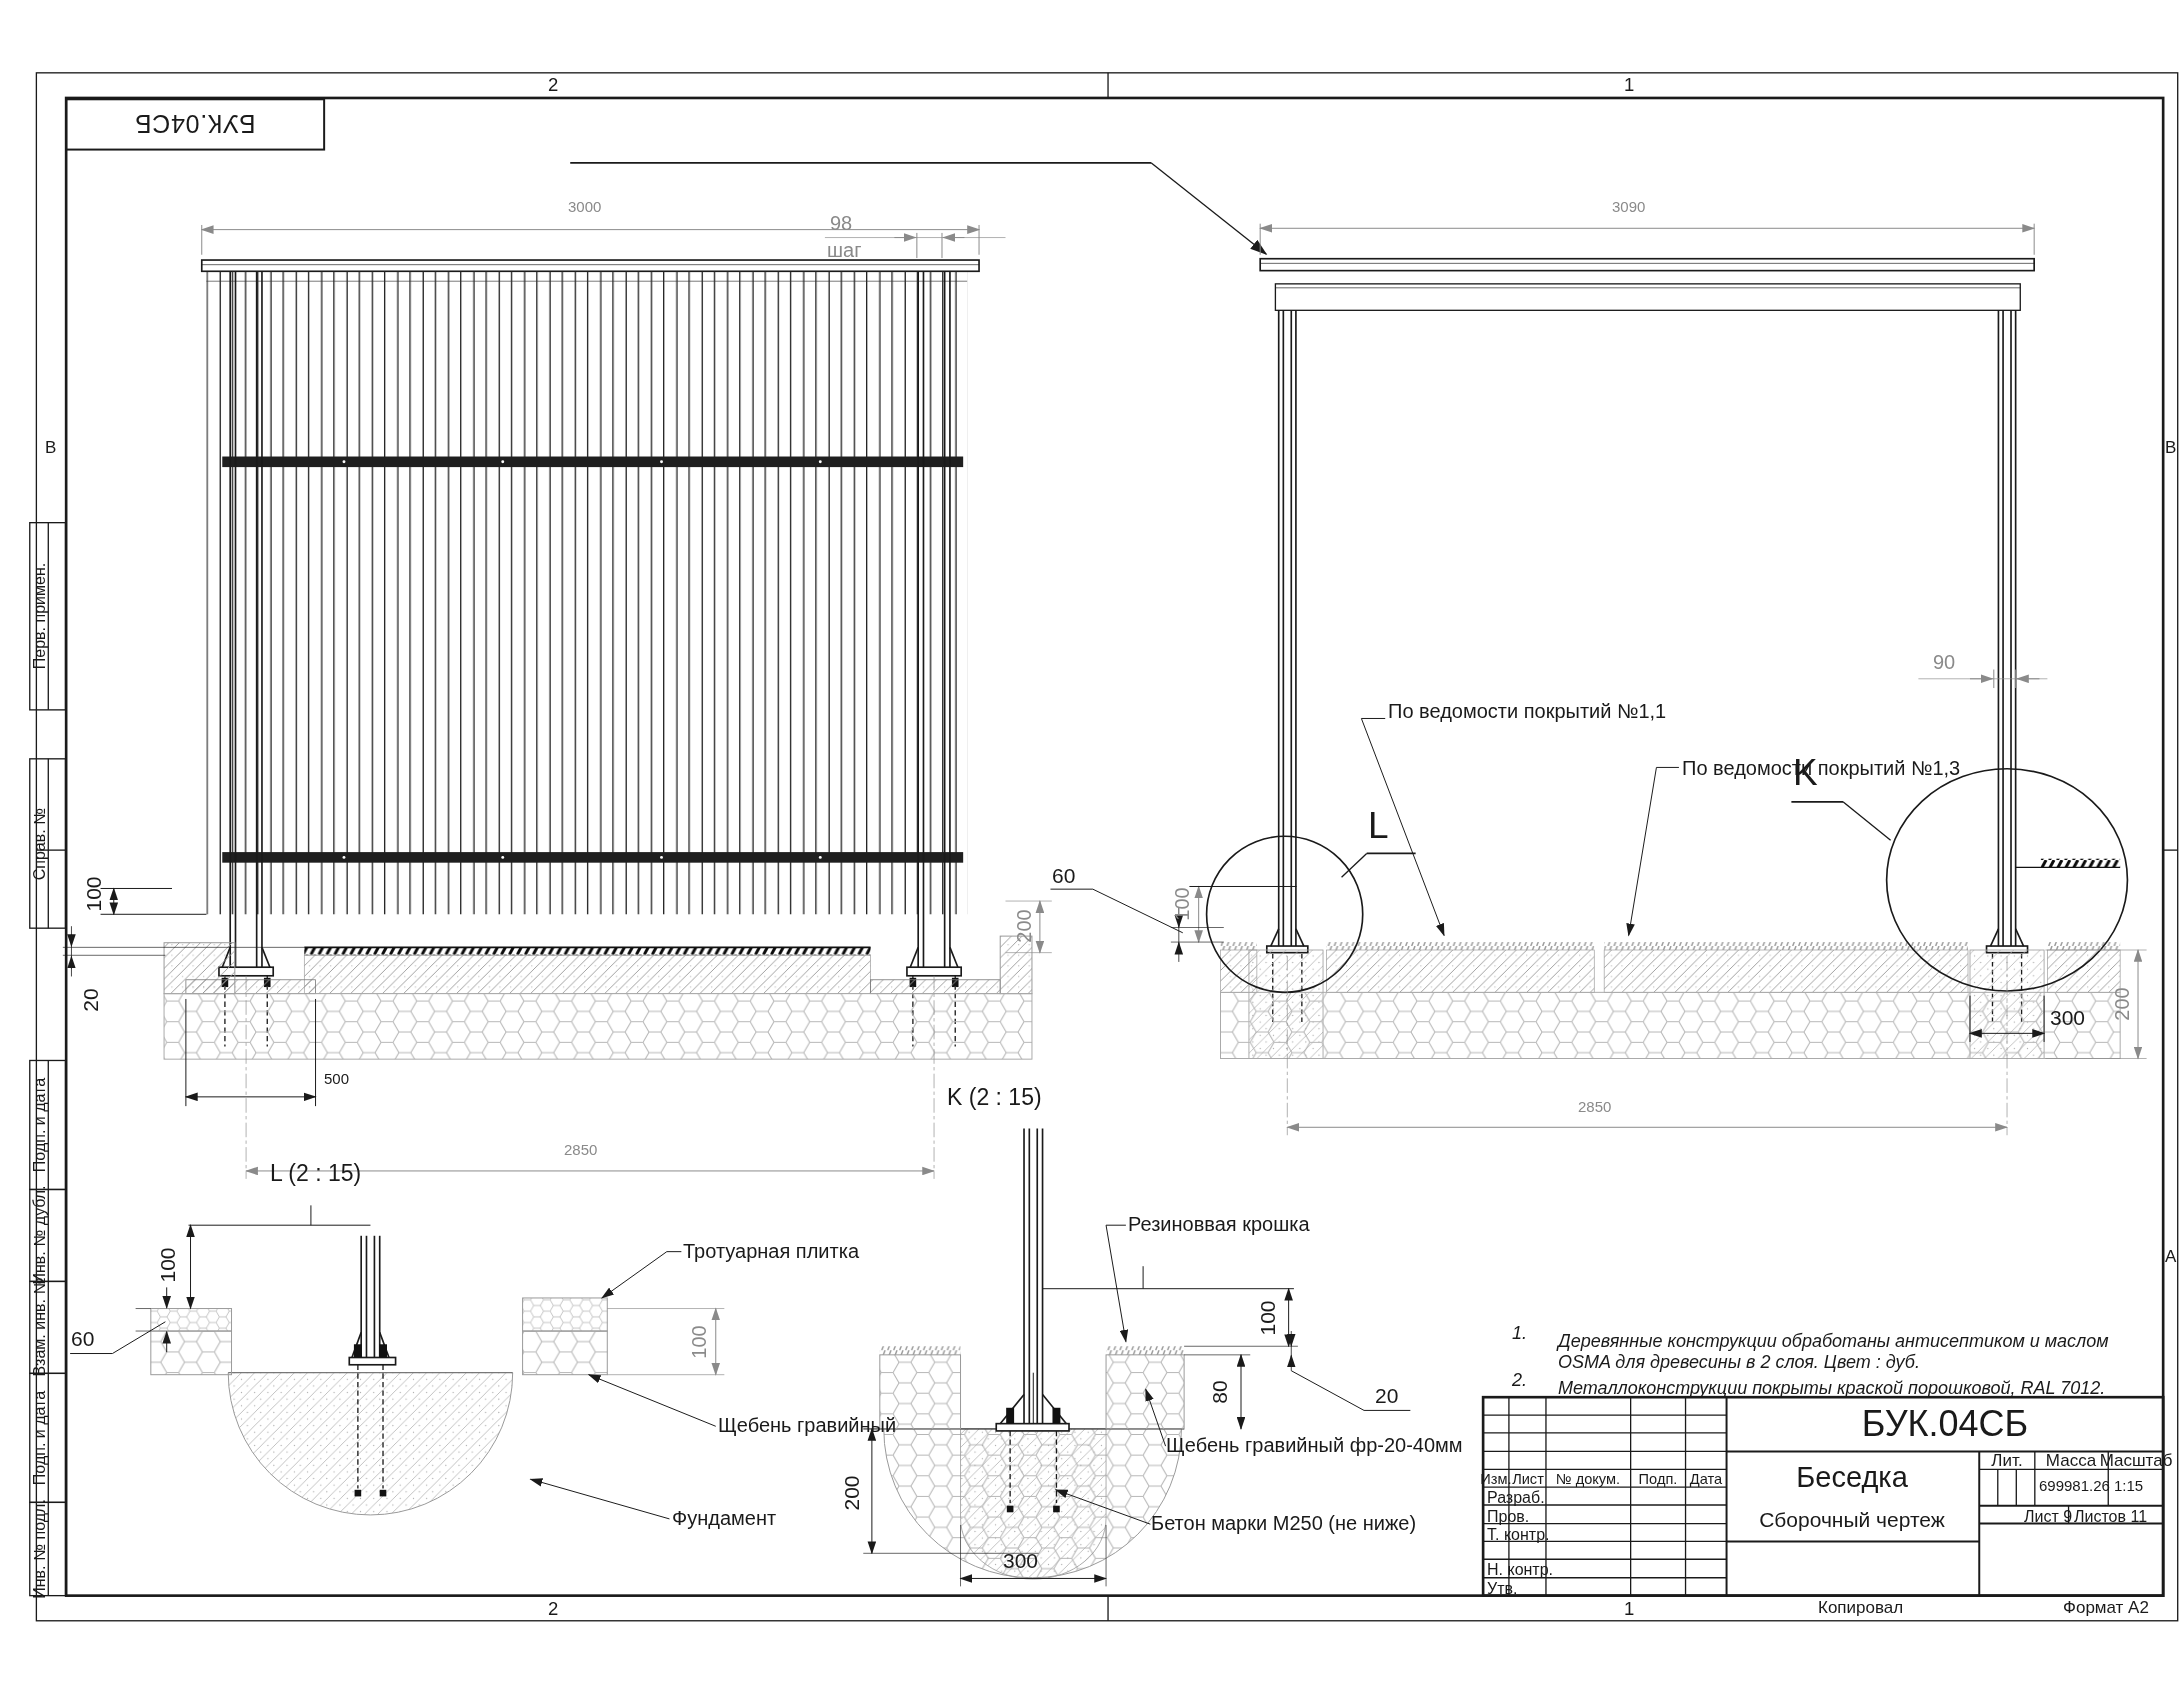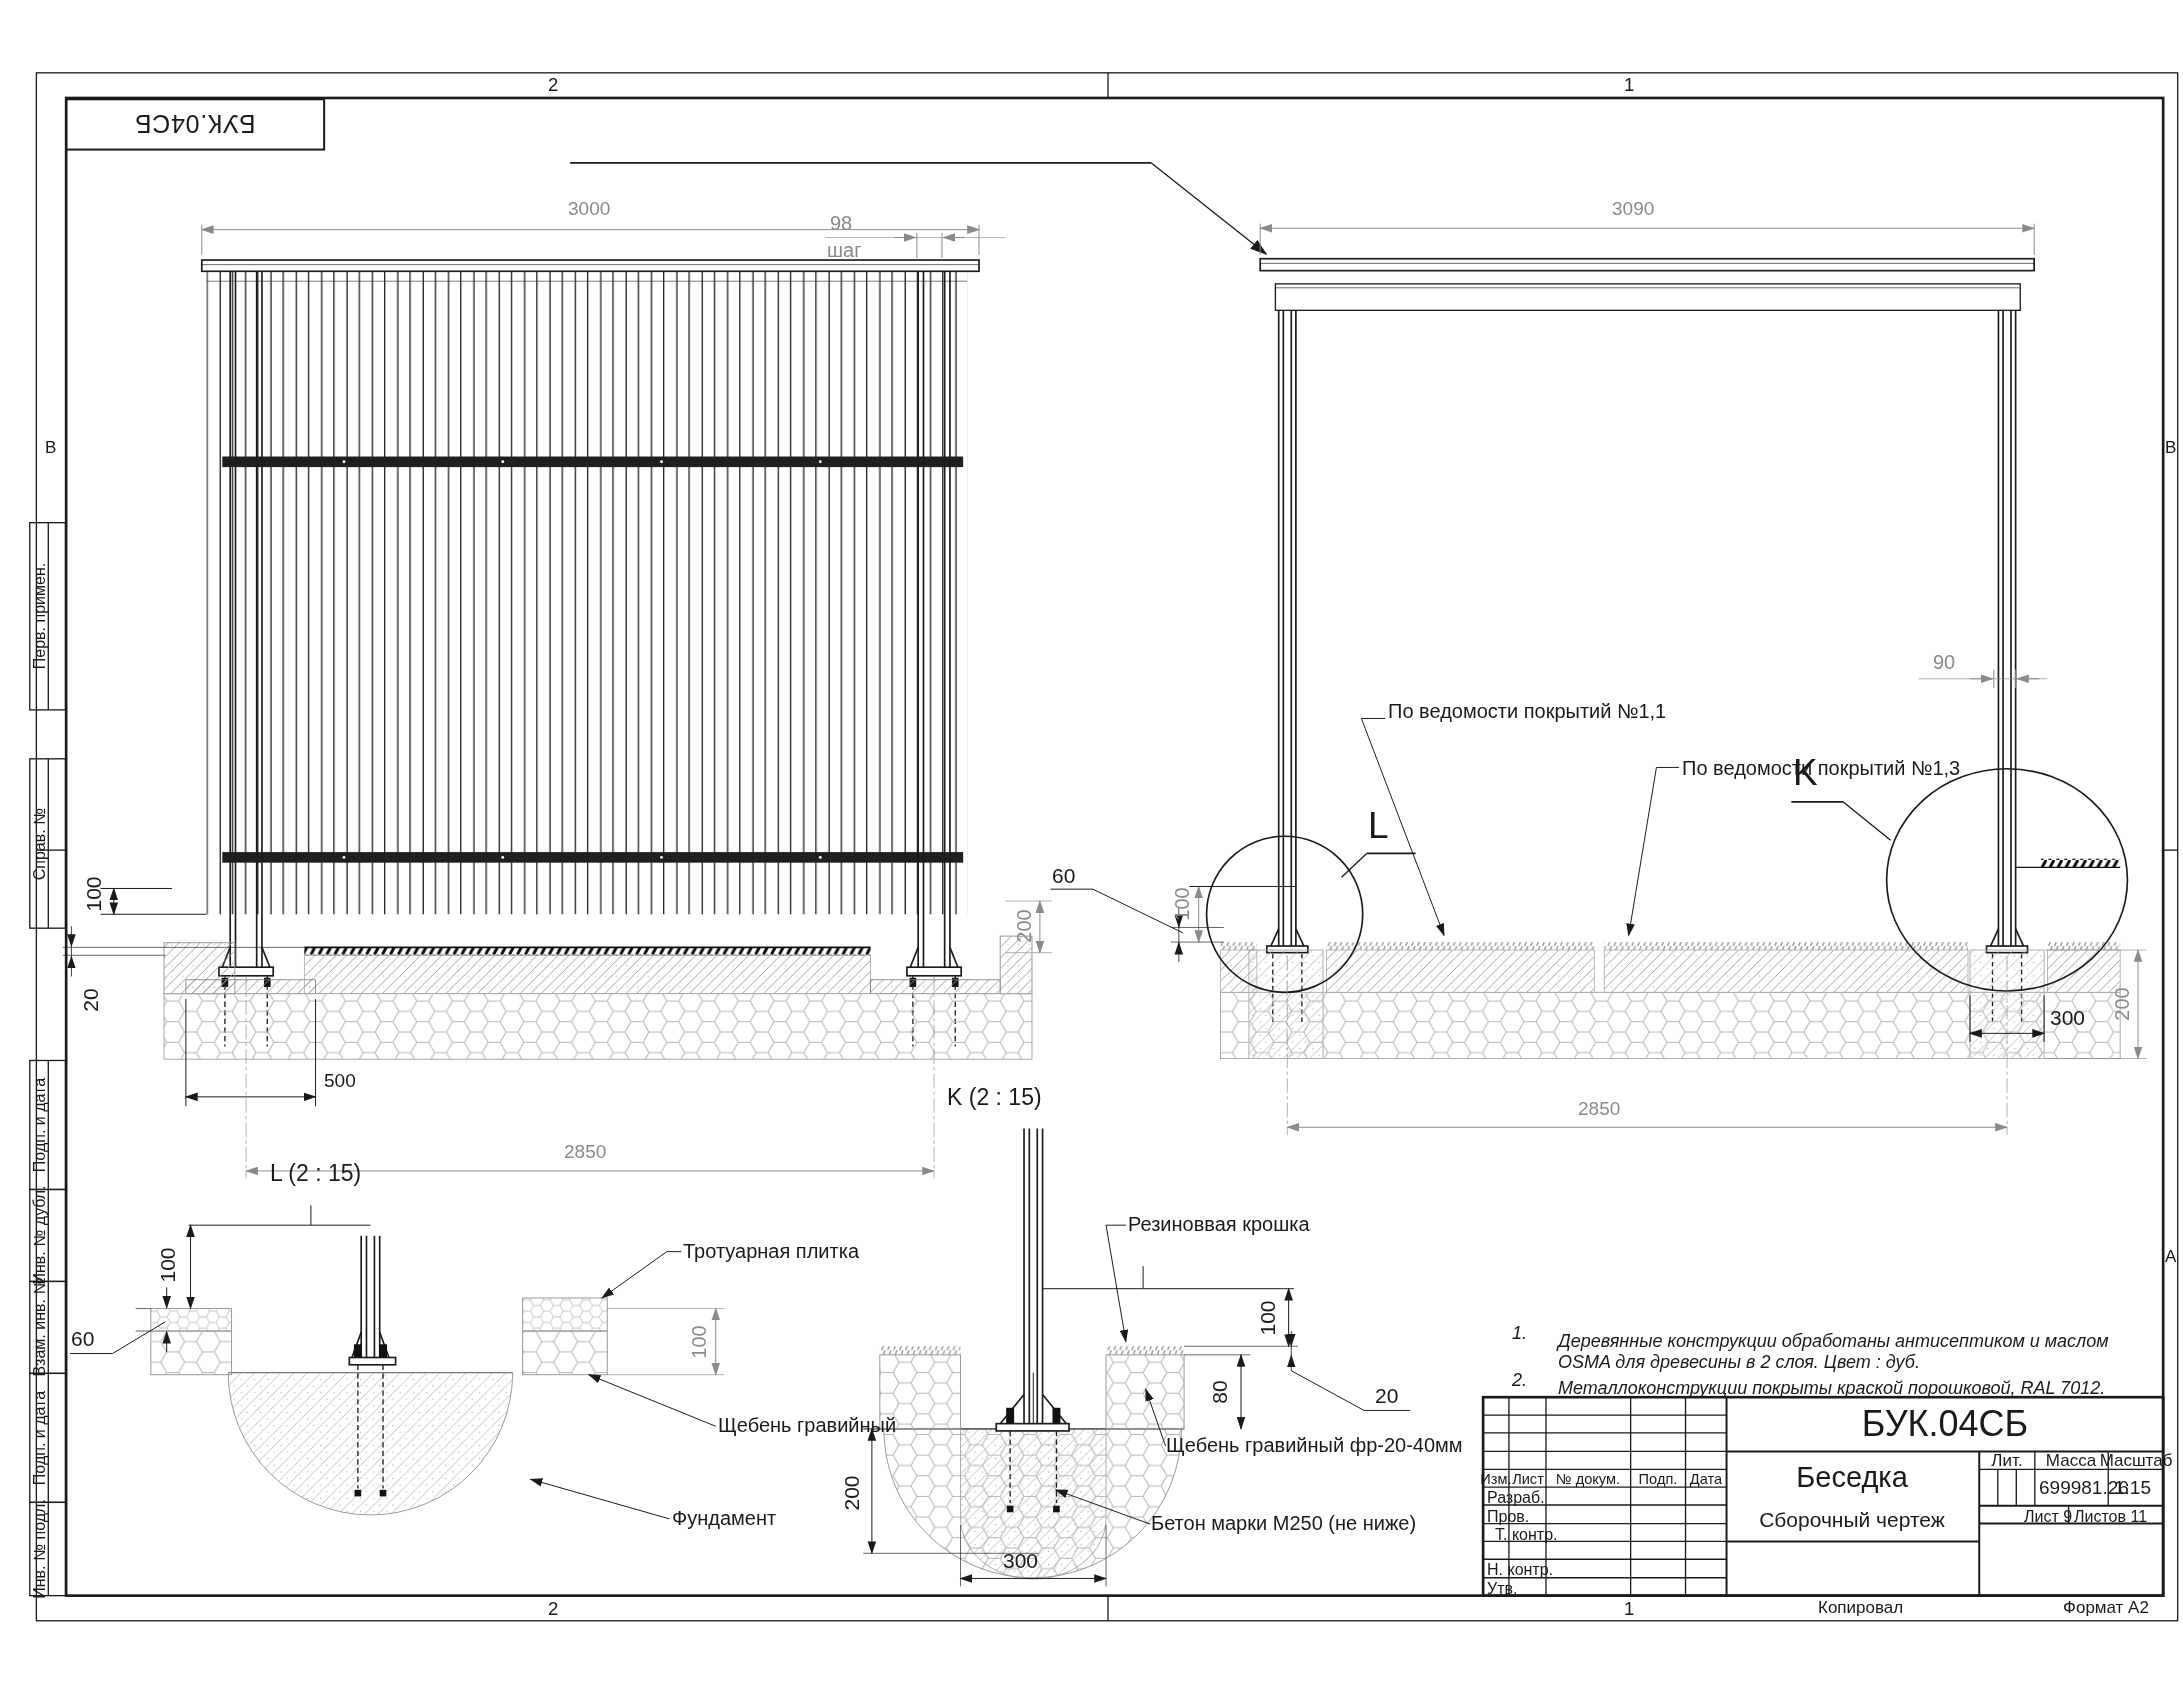"3000" .f34 { font-size: 19px -> 15px }
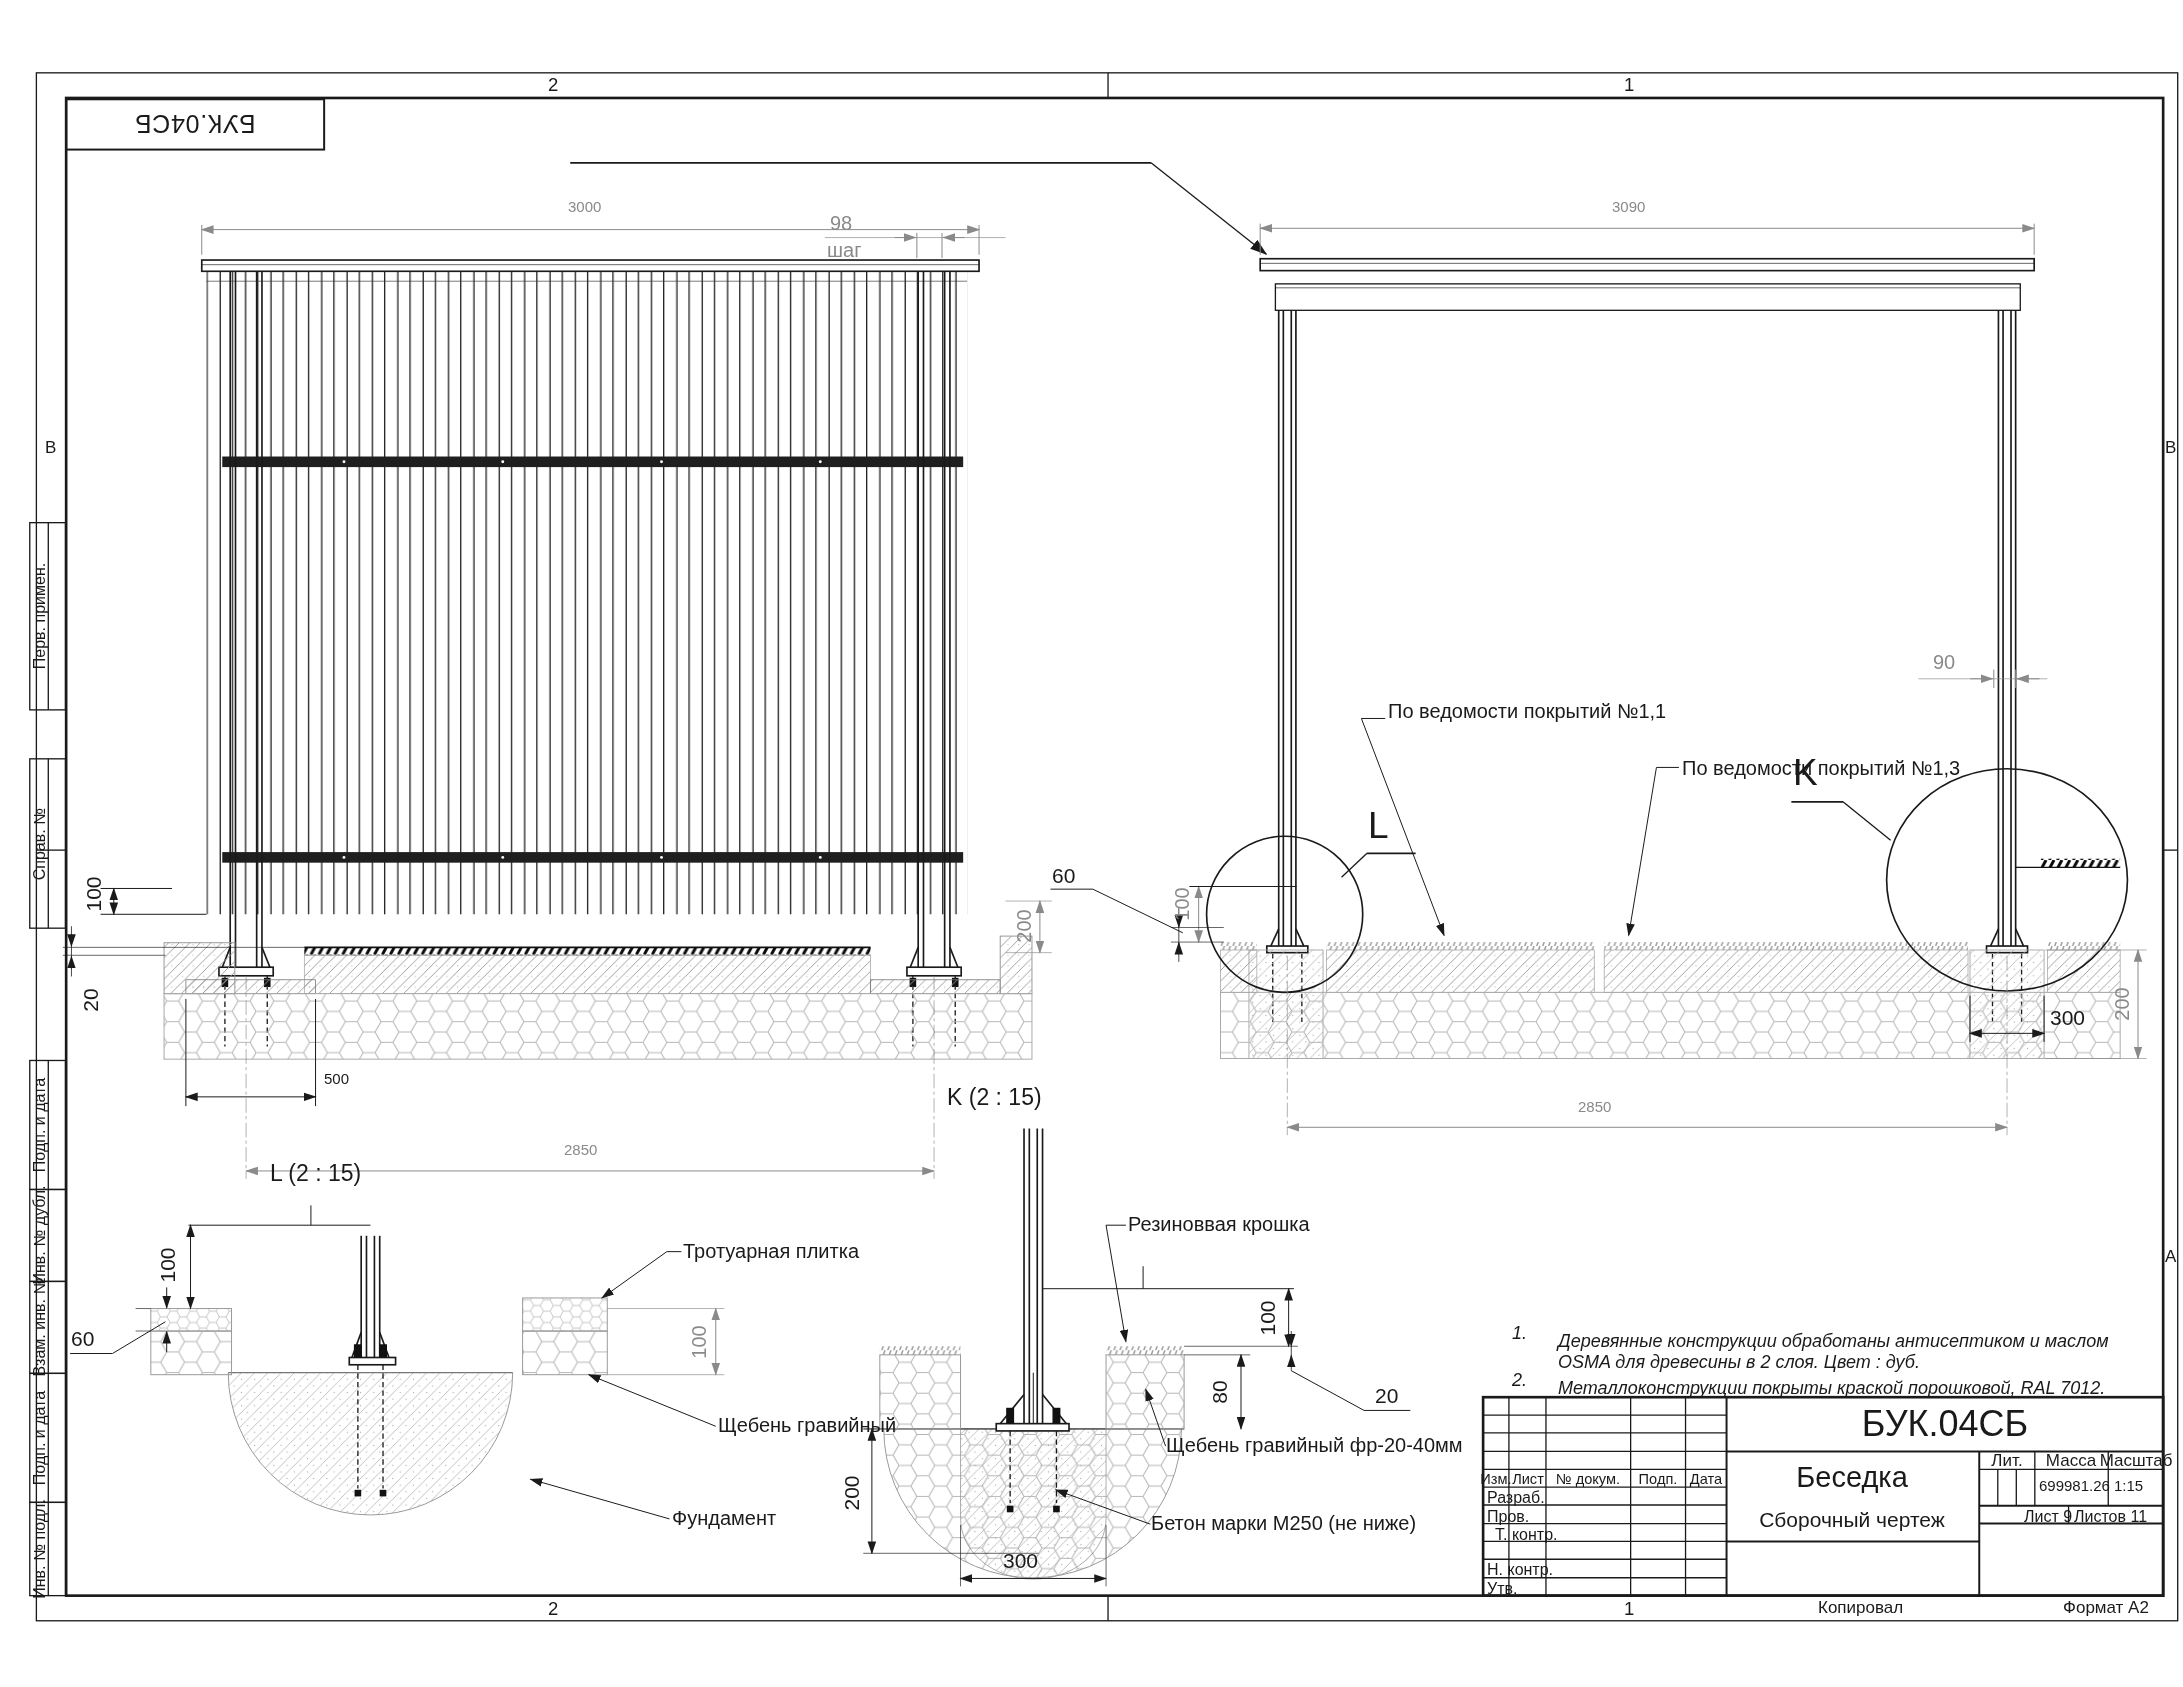"Т. контр." span.t { margin-left: 8px -> none }
